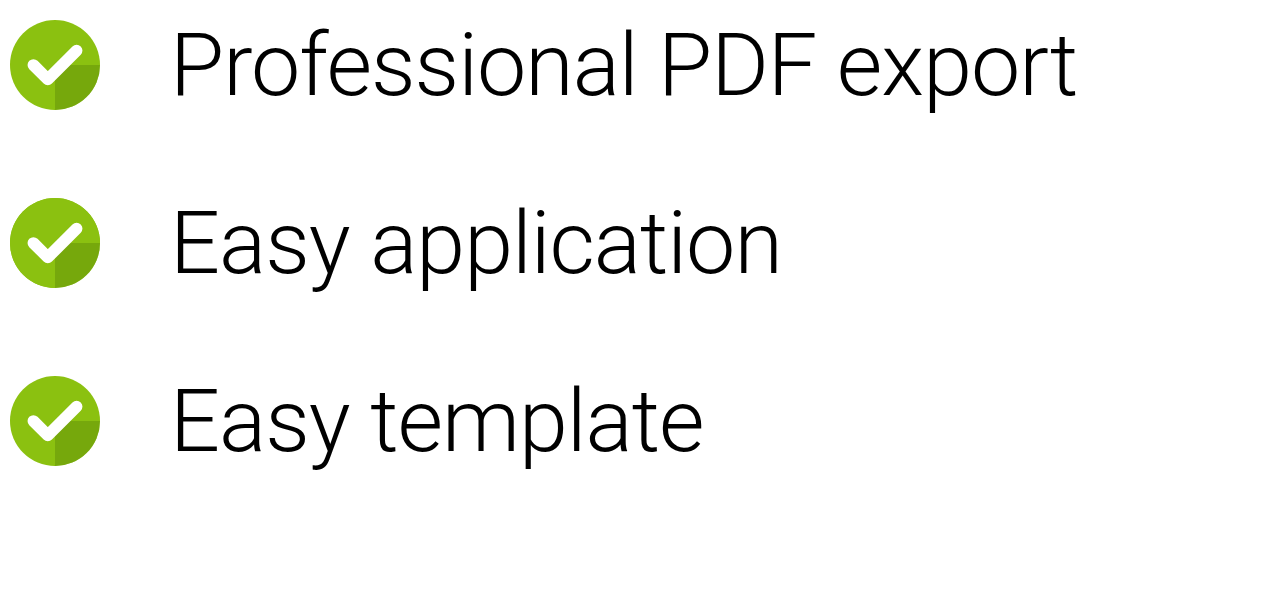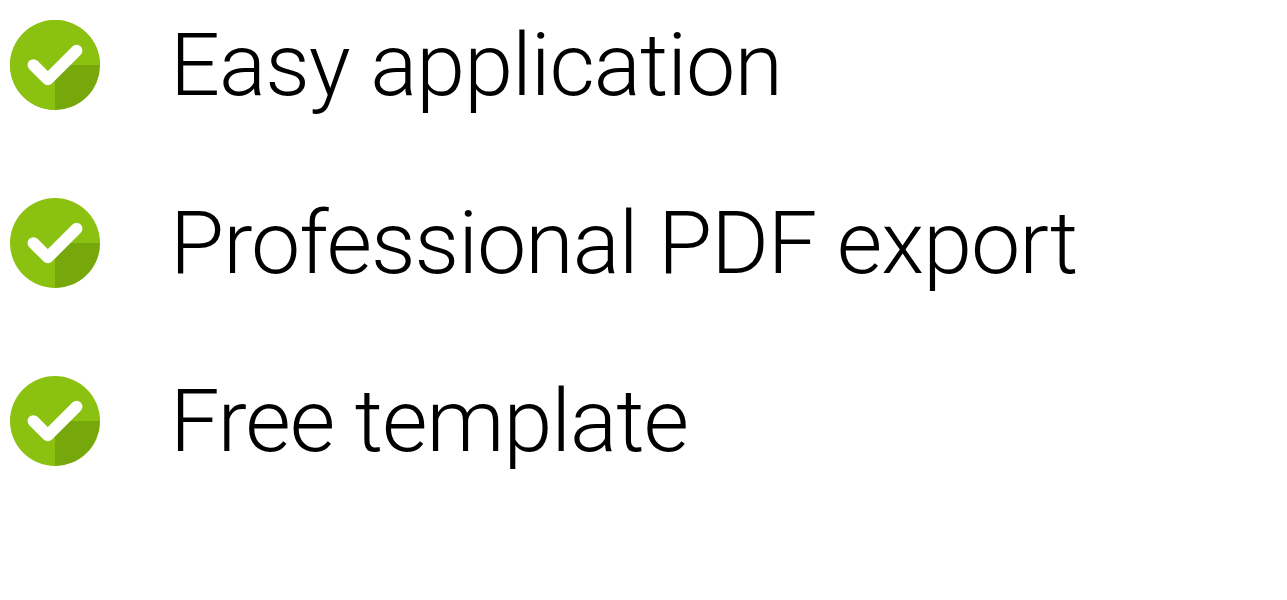"Easy application" div.feature-item { order: before "Professional PDF export" -> after "Professional PDF export" }
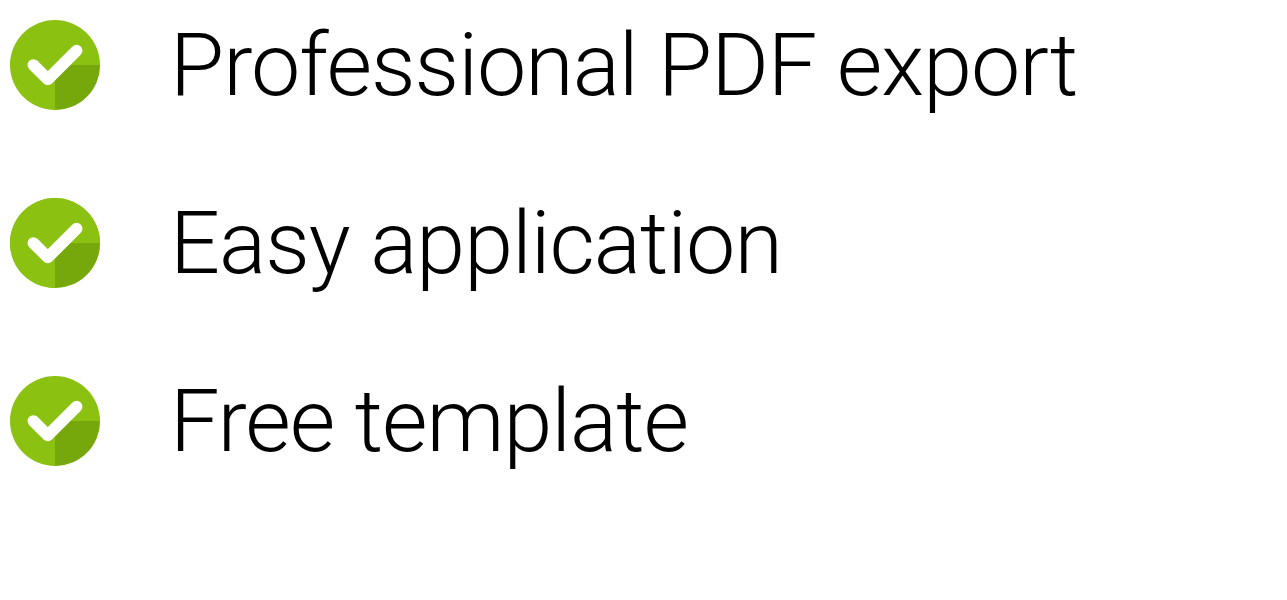"Free template" span.feature-label { text: Free -> Easy }
